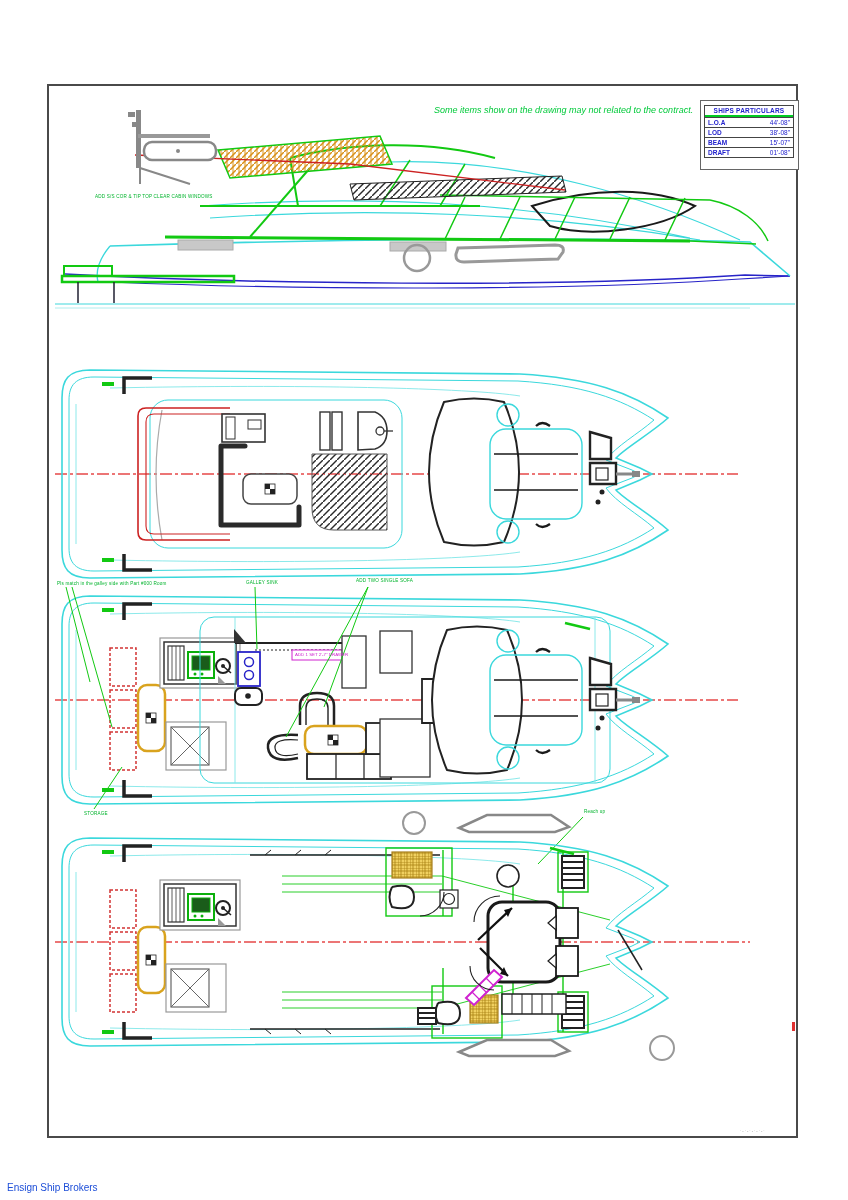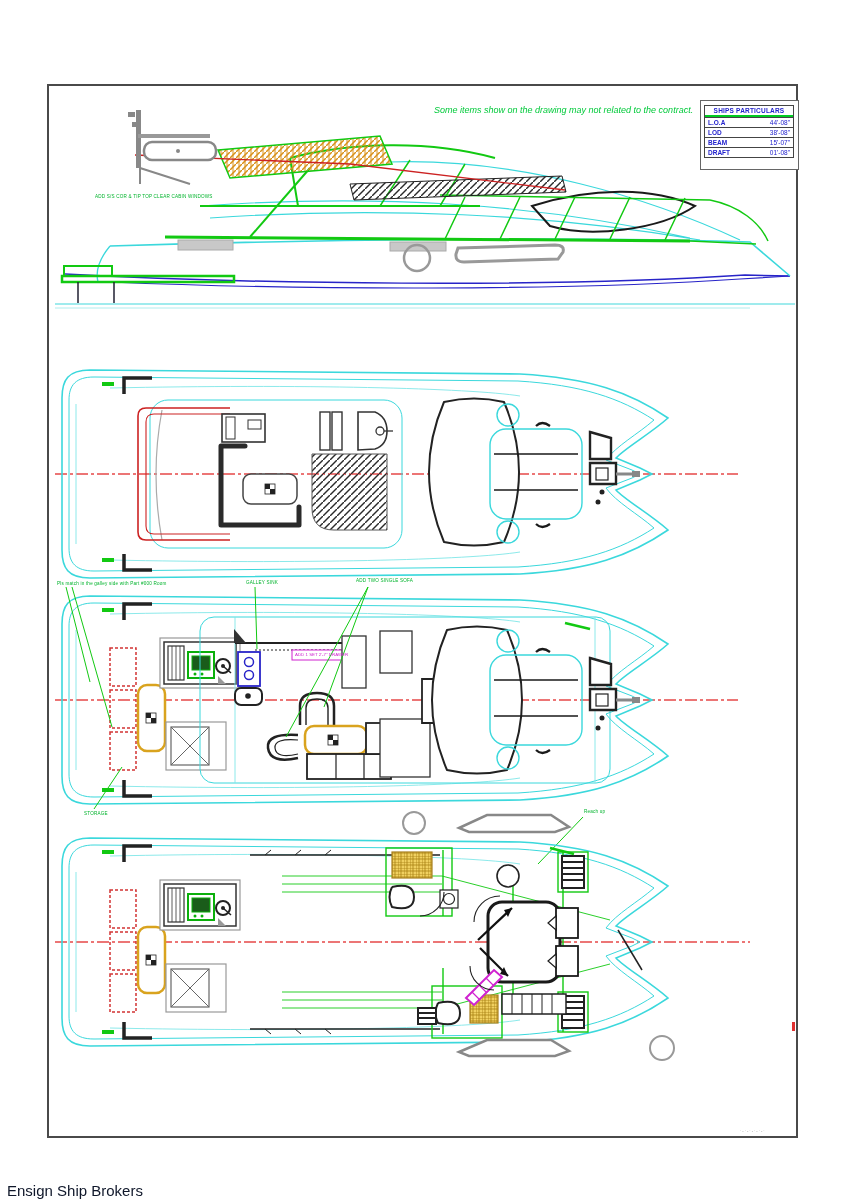"Ensign Ship Brokers" .footer { color: #0f172a -> #1d4ed8; font-size: 15px -> 10px }
